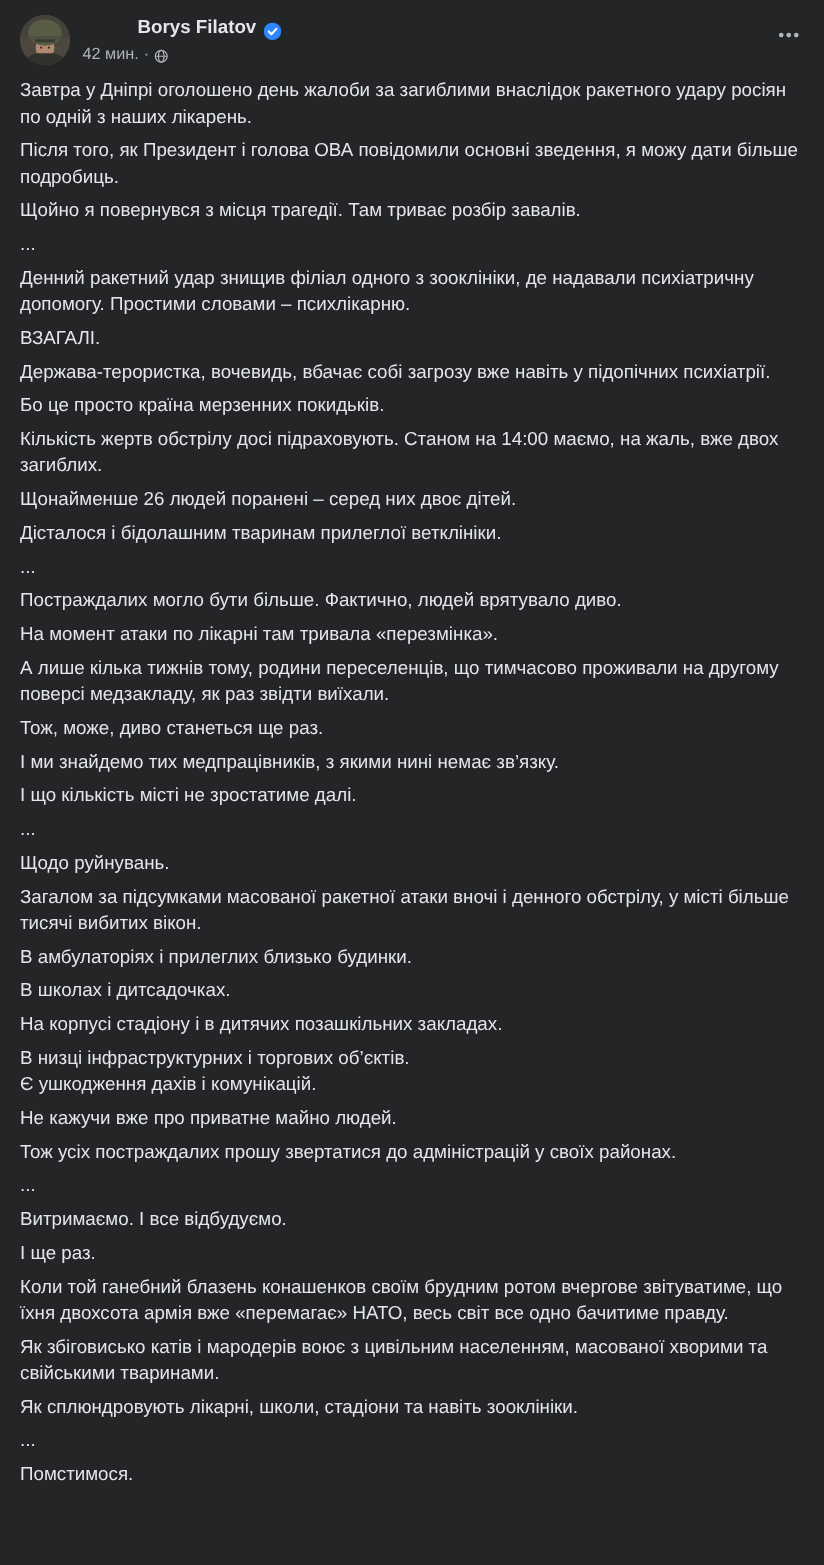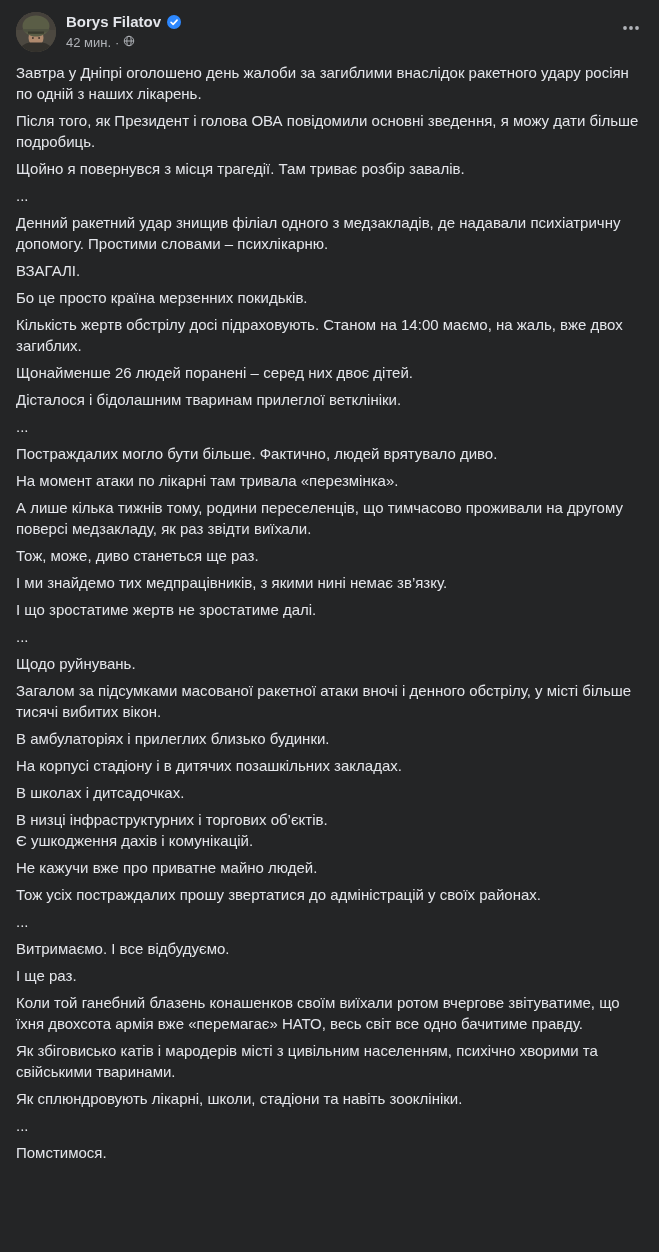"Borys Filatov" .author-row { align-items: center -> flex-end; margin-left: none -> 44px }
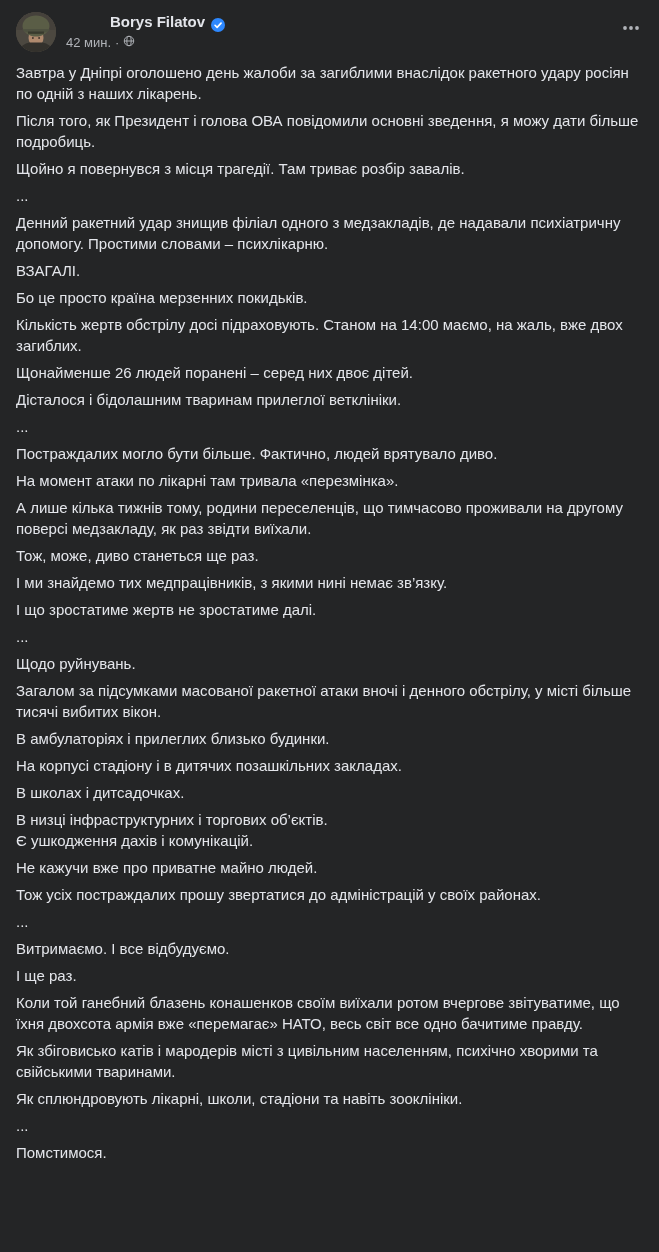"42 мин." .meta-row { align-items: flex-start -> flex-end }
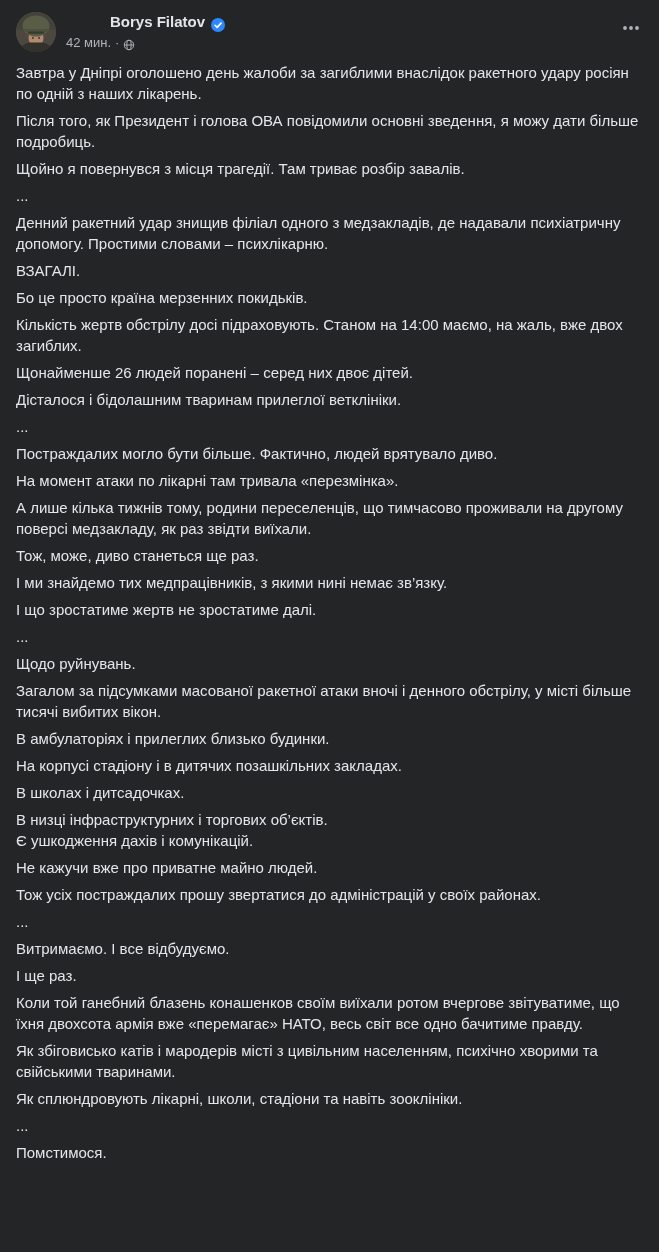"Денний ракетний удар знищив філіал" p.para { text: медзакладів -> зооклініки }
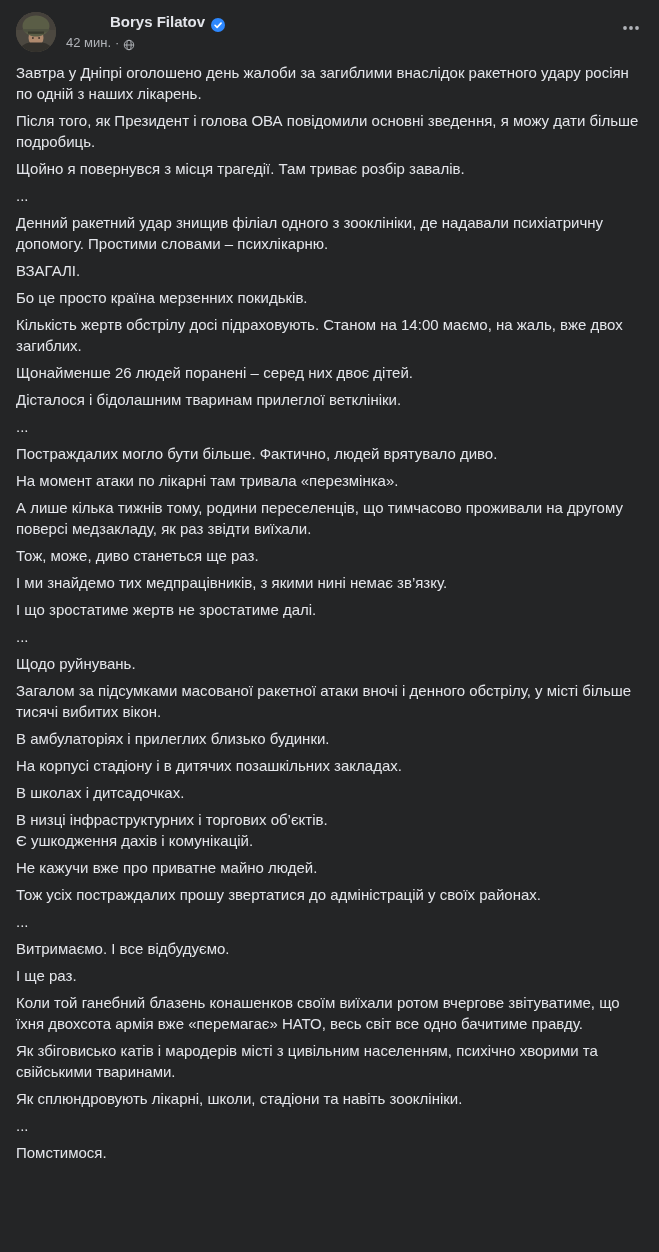"Держава-терористка, вочевидь, вбачає" p.para { html: none -> <p>Держава-терористка, вочевидь, вбачає собі загрозу вже навіть у підопічних психіатрії.</p> }
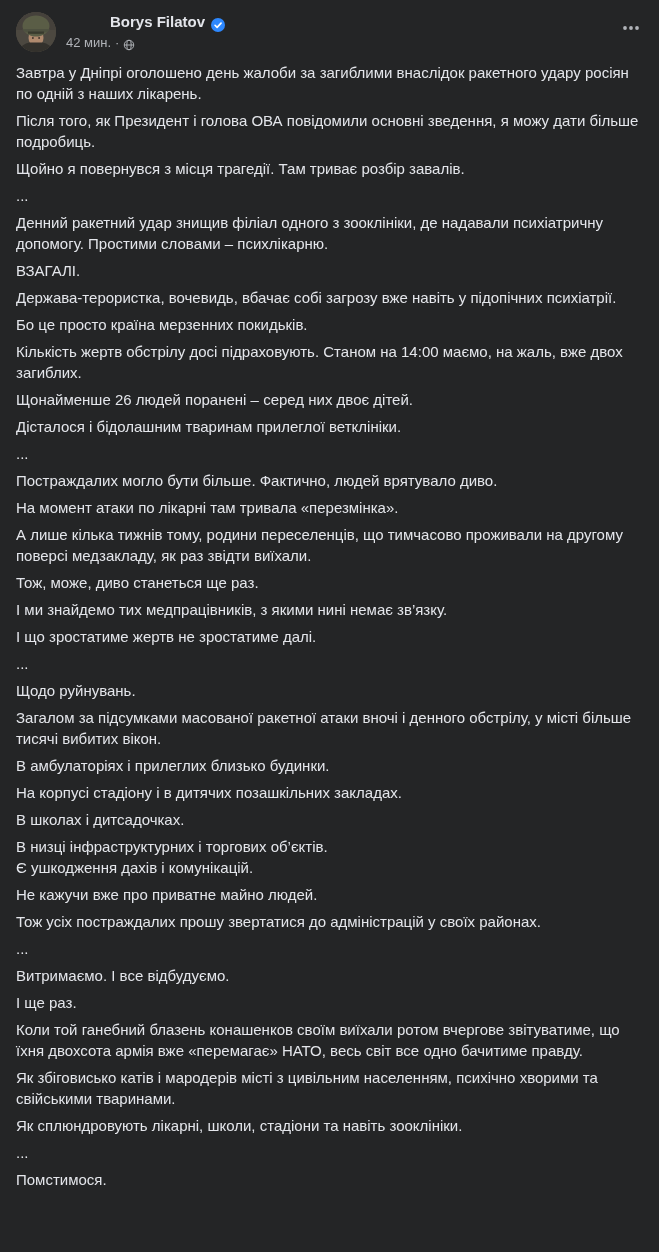"І що зростатиме жертв не" p.para { text: зростатиме жертв -> кількість місті }
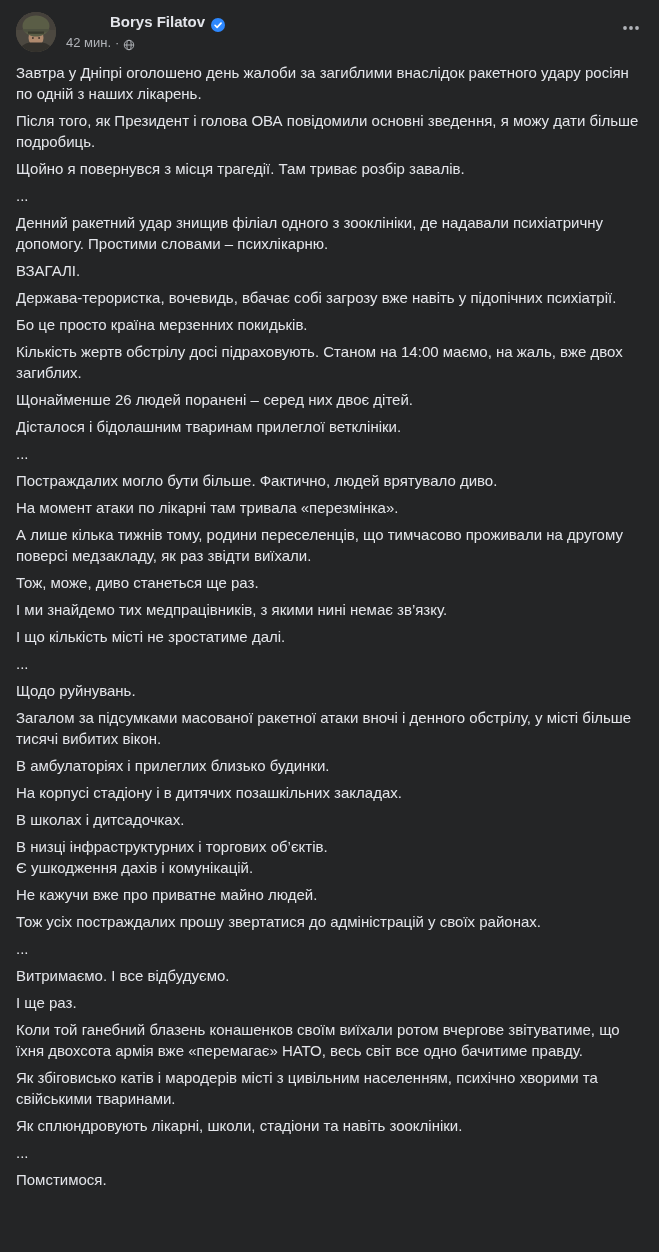"На корпусі стадіону і в" p.para { order: before "В школах і дитсадочках." -> after "В школах і дитсадочках." }
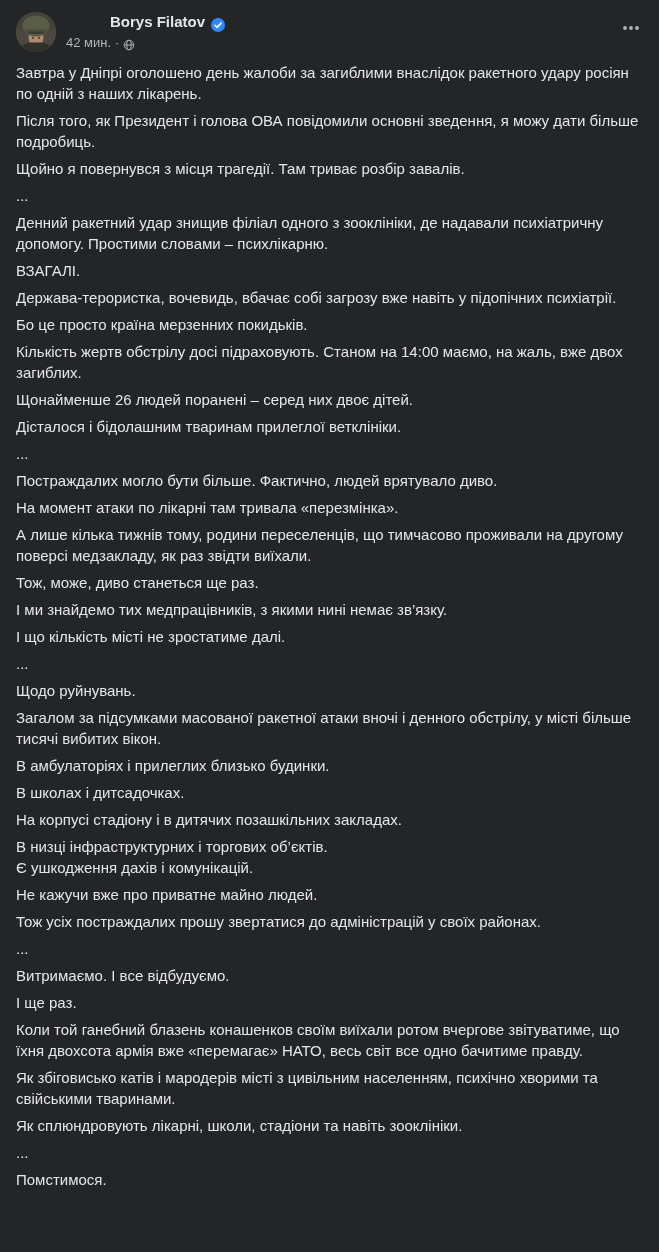"Коли той ганебний блазень конашенков" p.para { text: виїхали -> брудним }
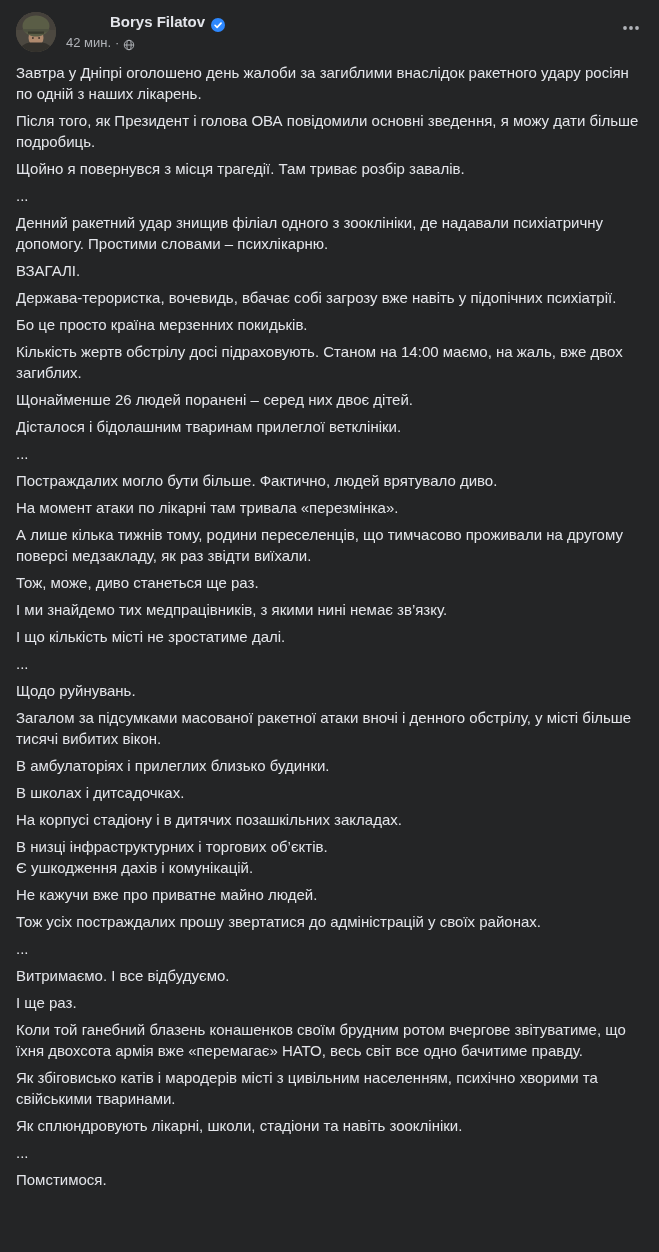"Як збіговисько катів і мародерів" p.para { text: місті з цивільним населенням, психічно -> воює з цивільним населенням, масованої }
